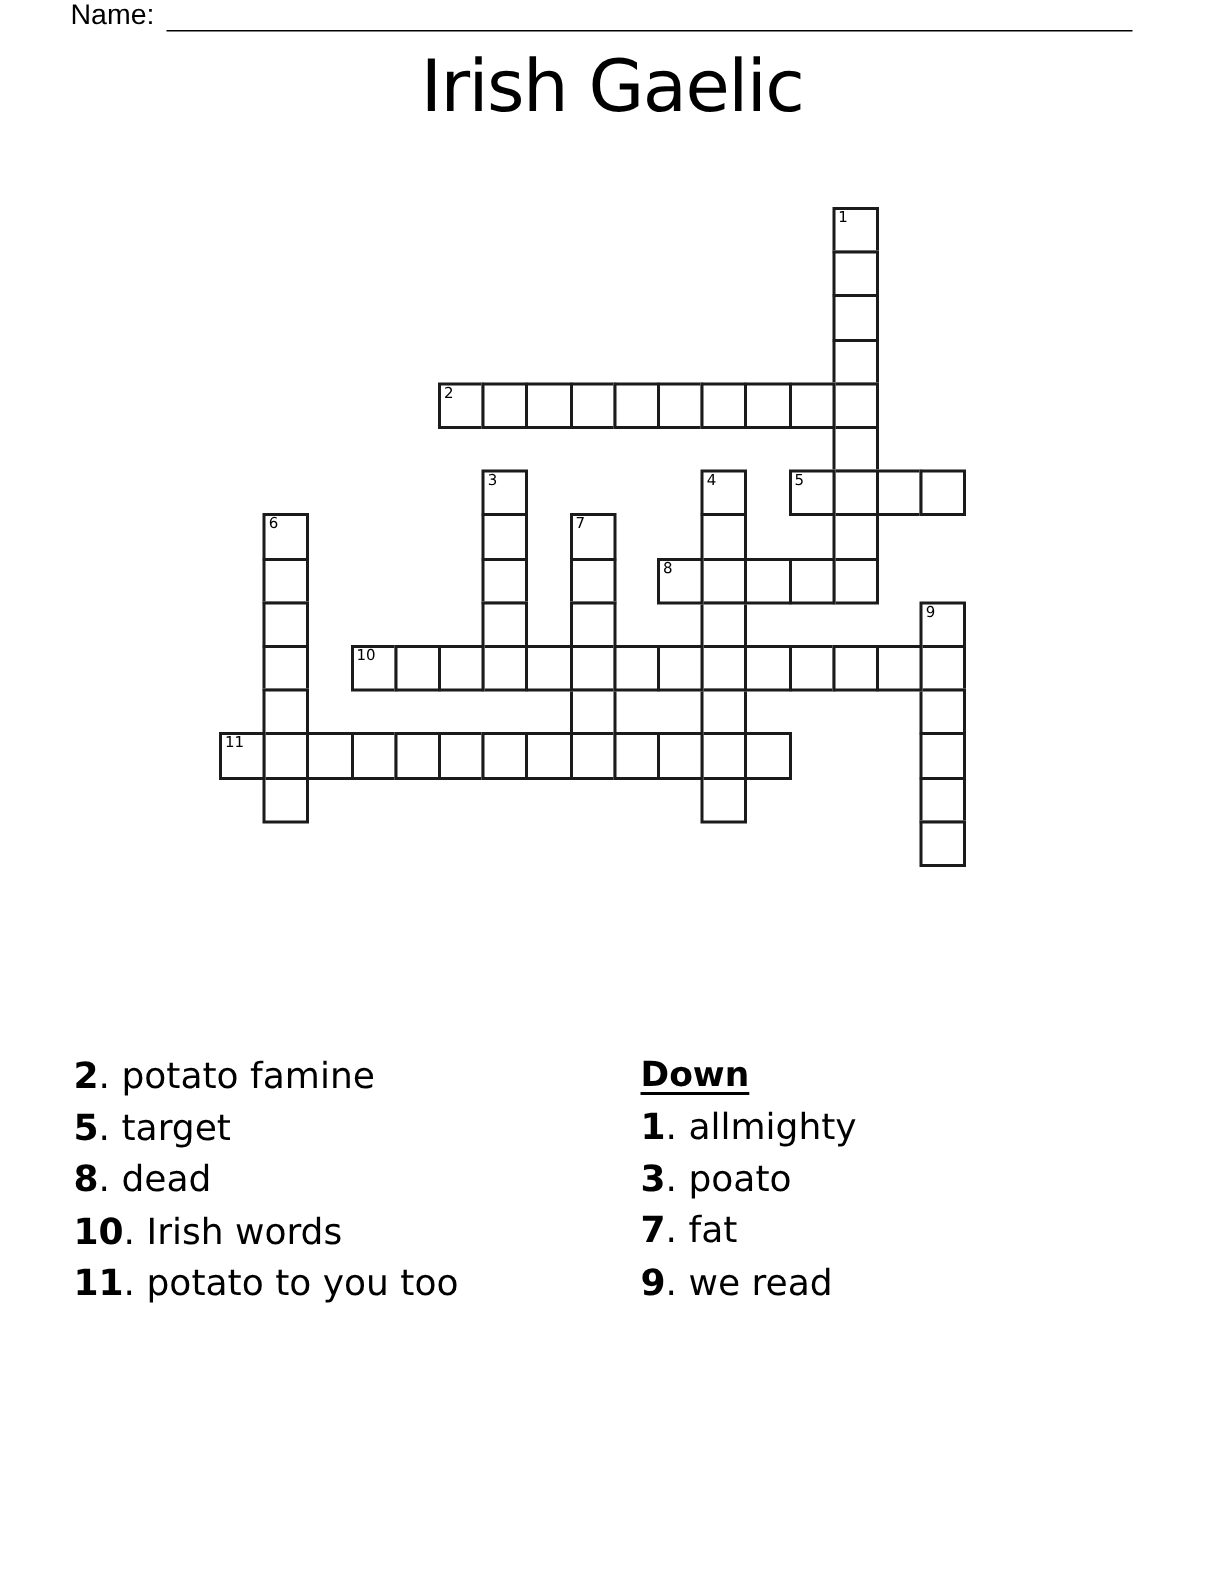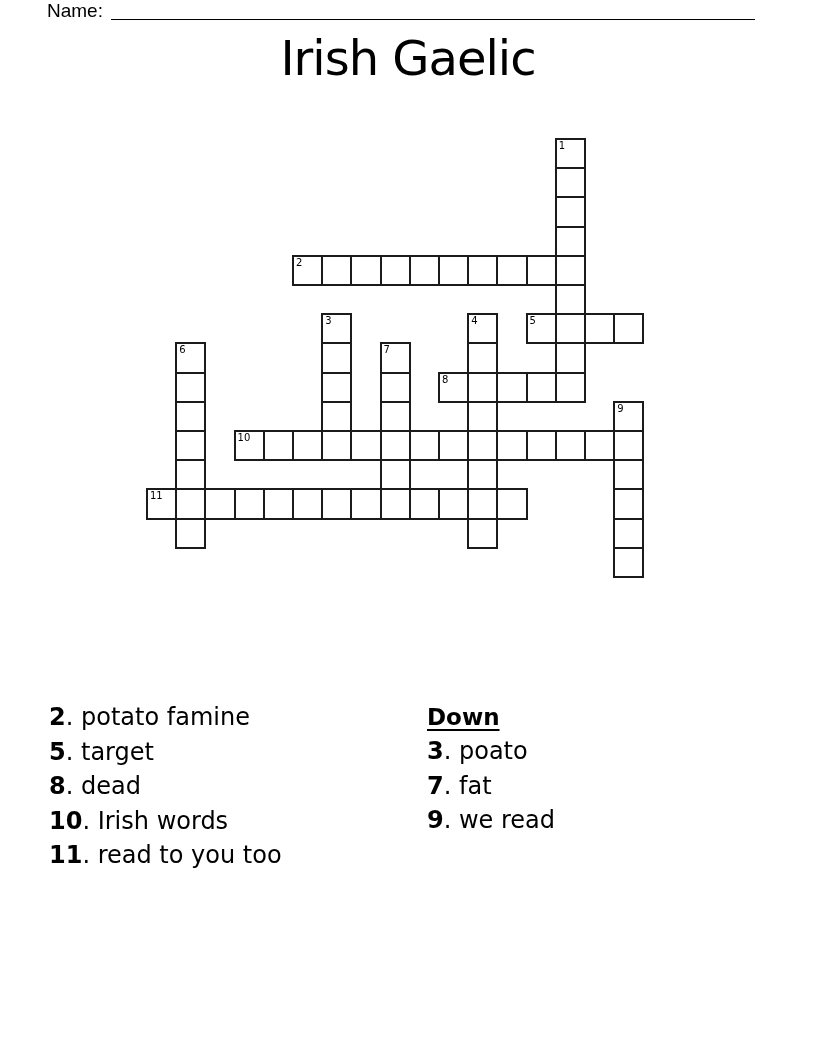"Name:" .name-row { align-items: flex-start -> flex-end }
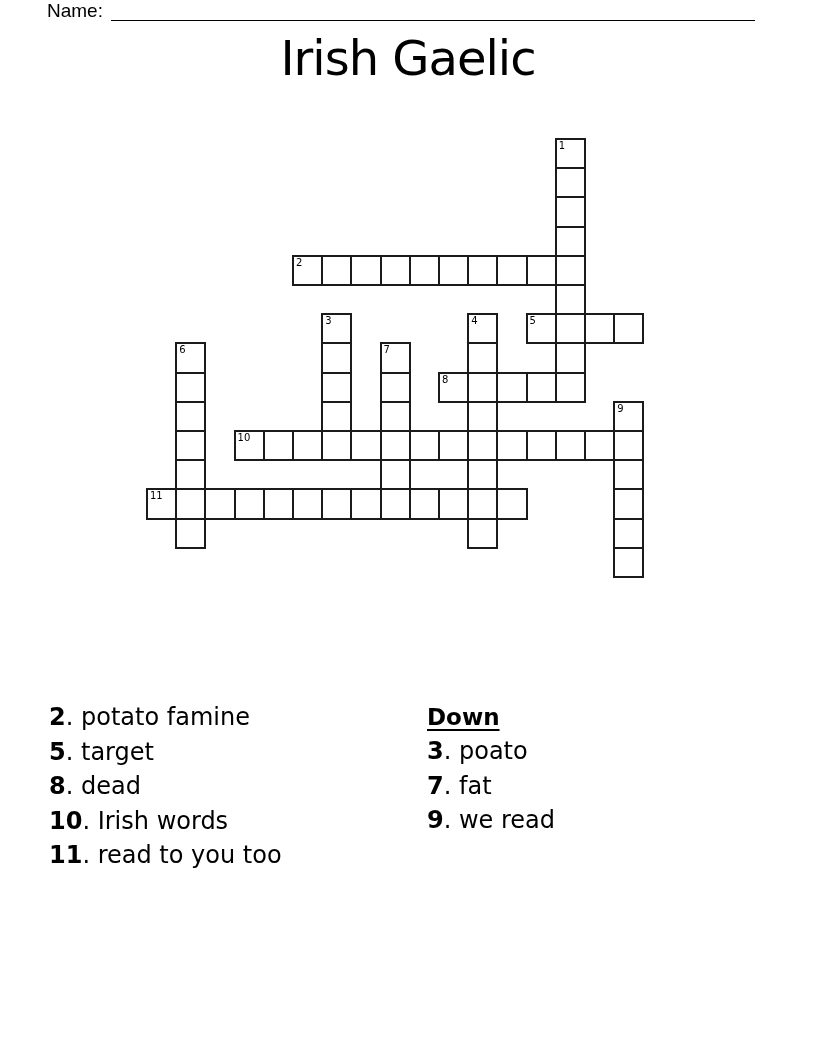"1. allmighty" li.clue-item { html: none -> <li><span>1</span><span>. </span><span>allmighty</span></li> }
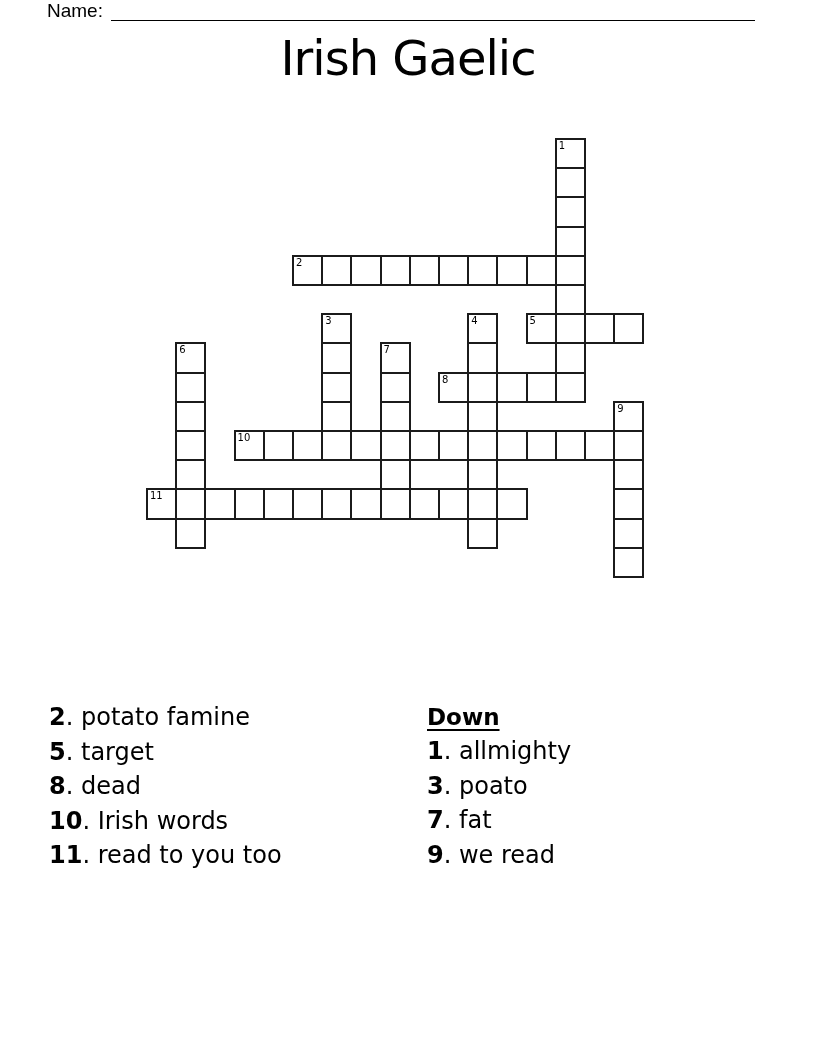"read to you too" span.clue-text { text: read -> potato }
